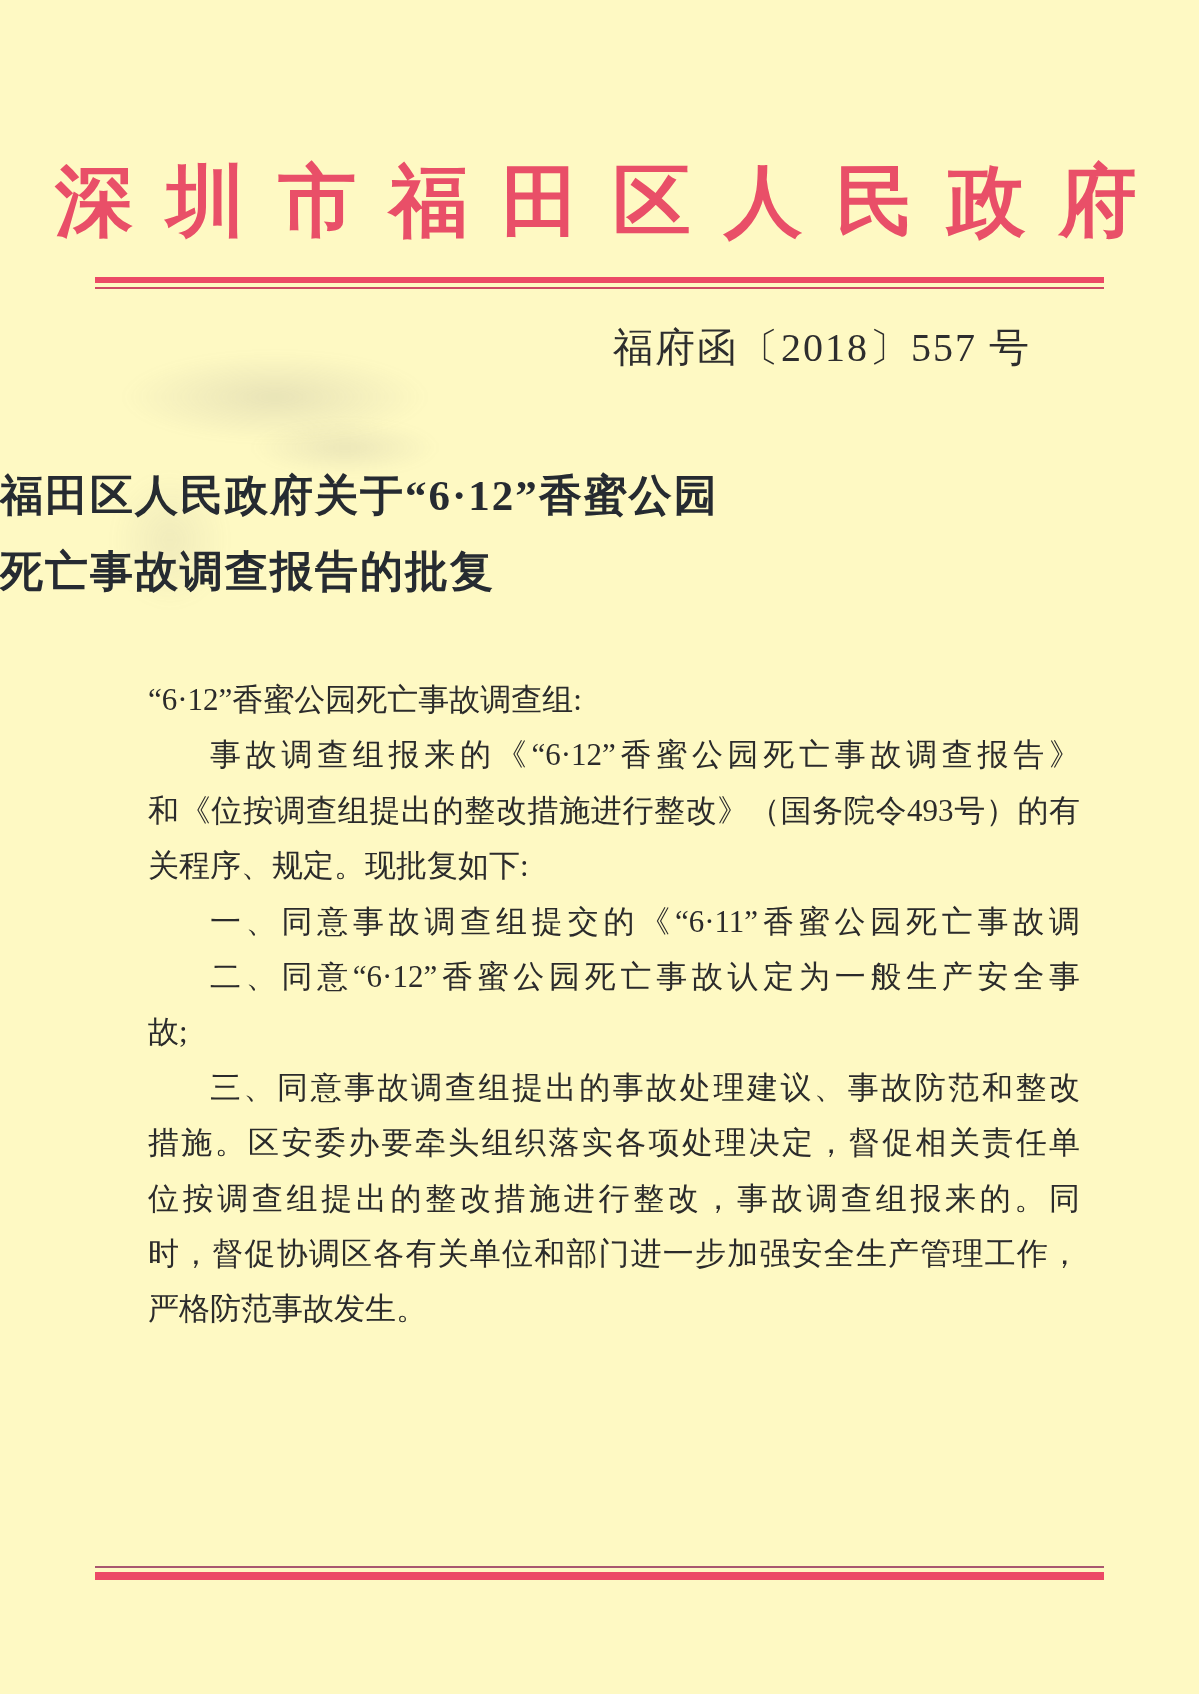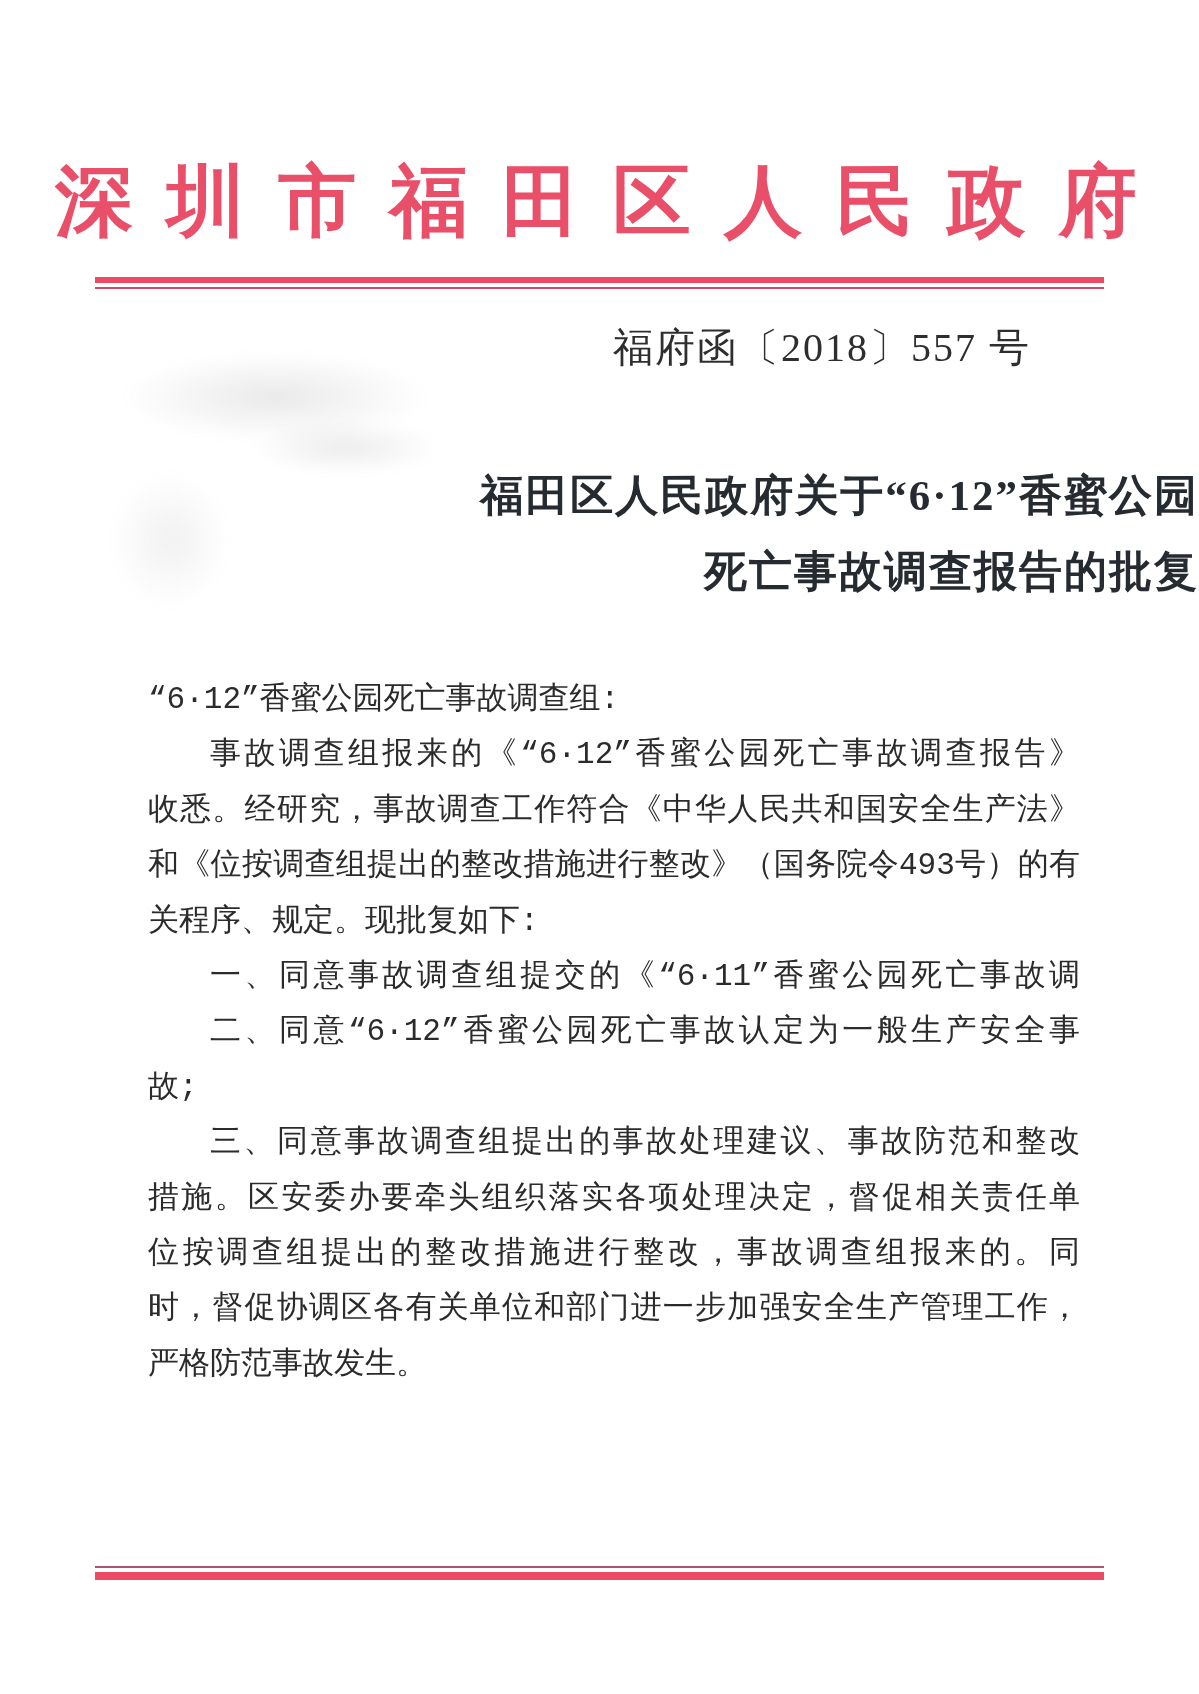"深 圳 市 福 田" .page { background: #ffffff -> #fef9c3 }
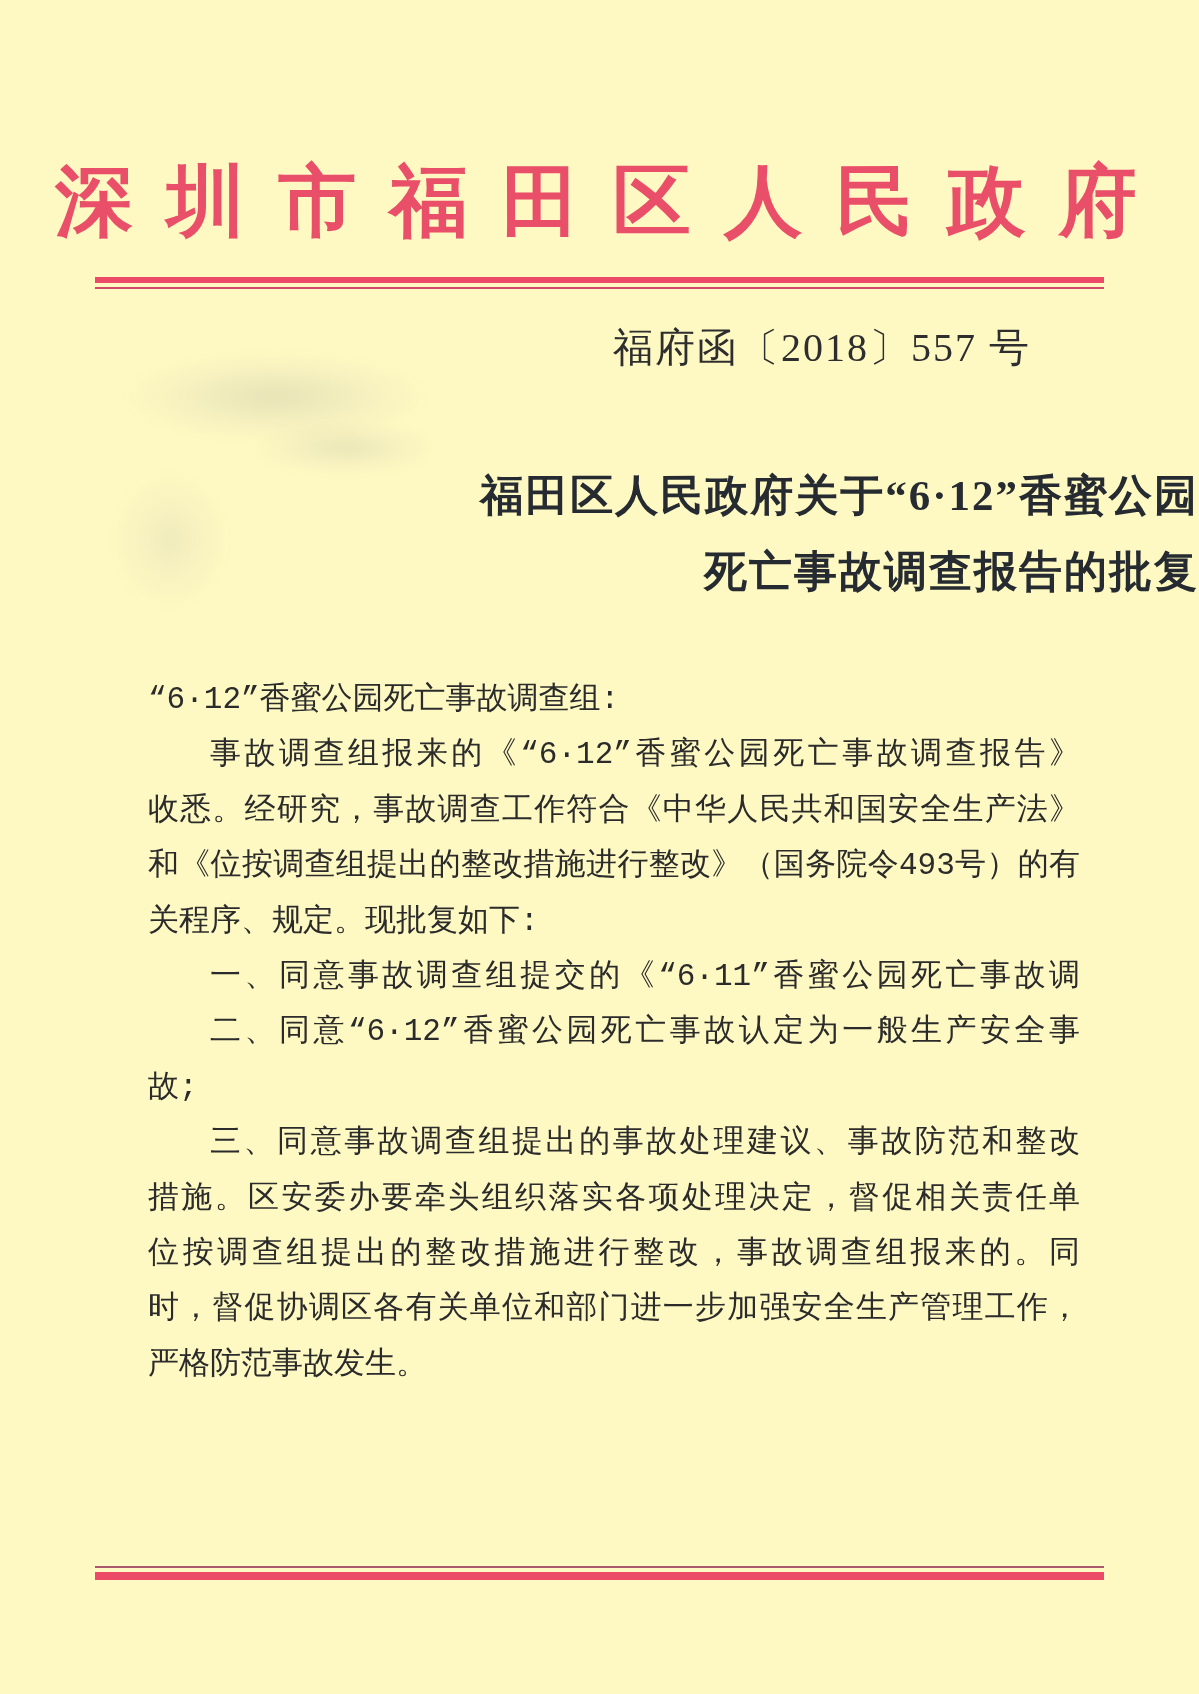"福田区人民政府关于“6·12”香蜜公园" .doc-title { text-align: right -> left }
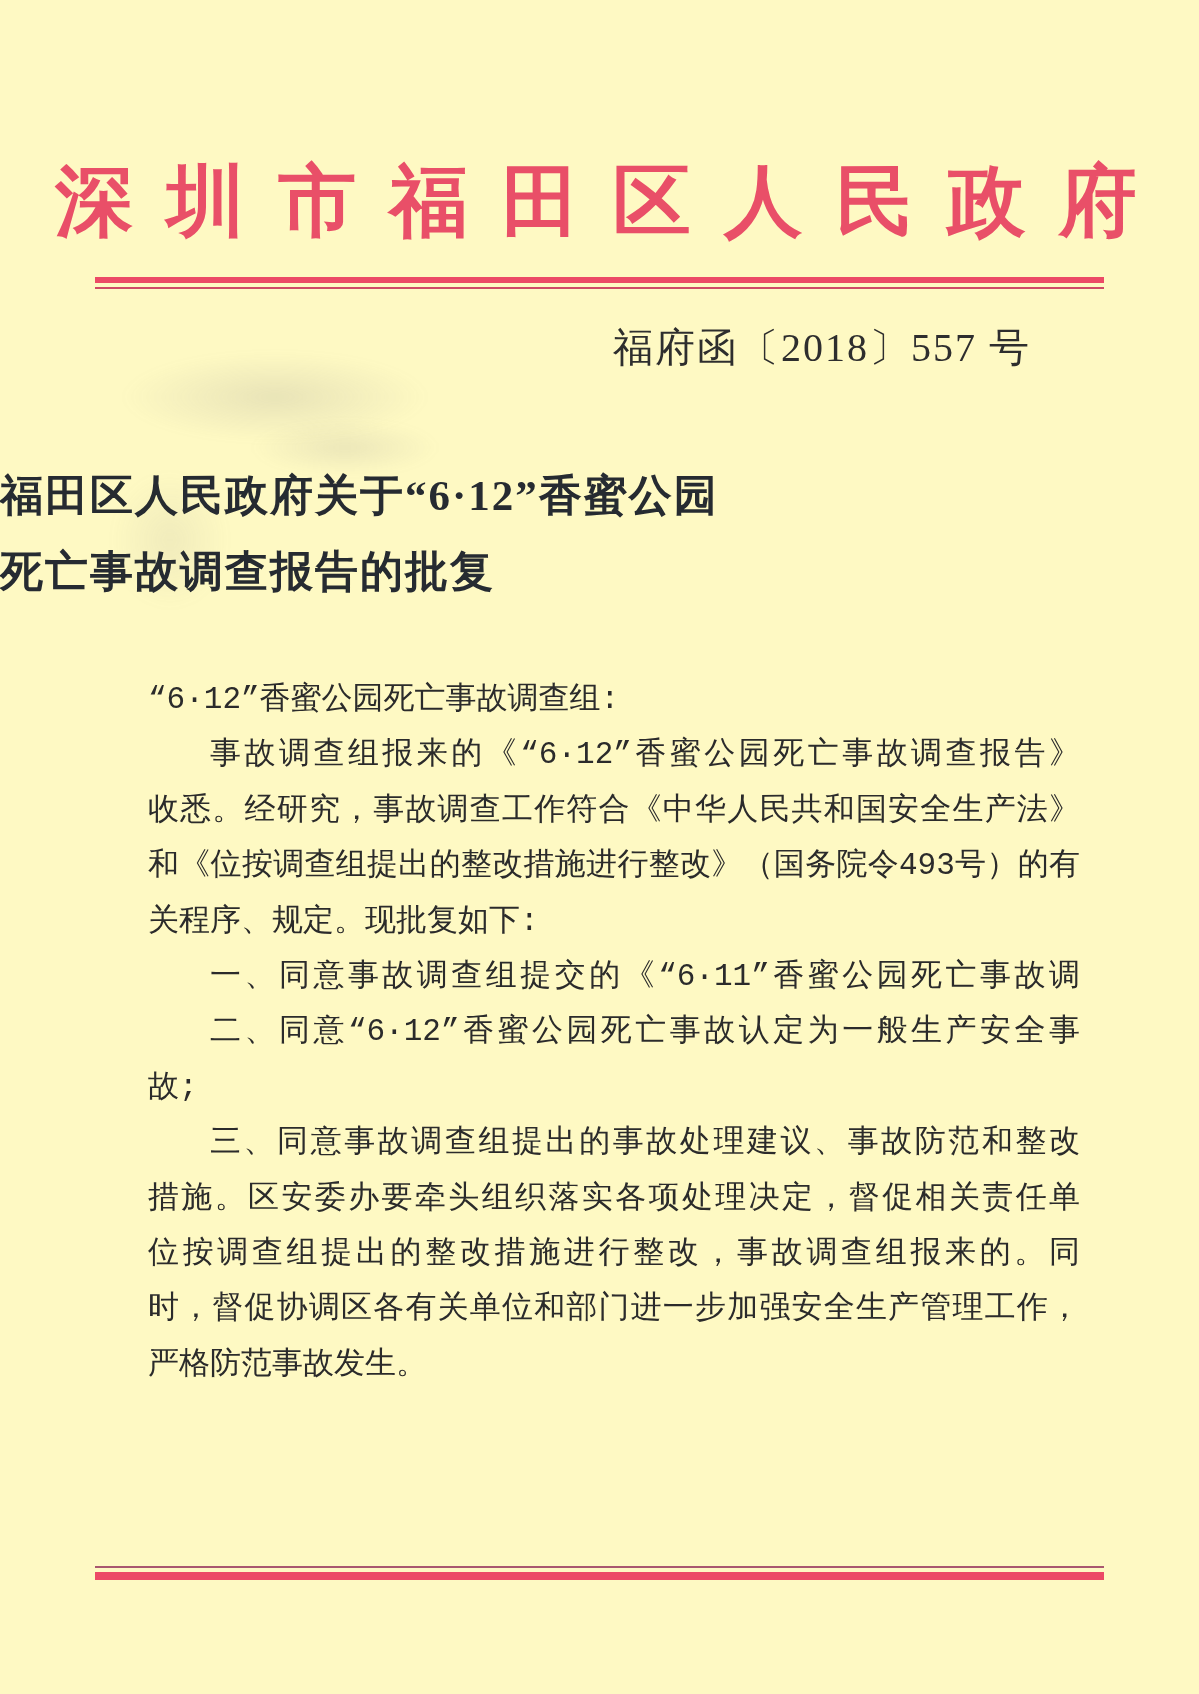"“6·12”香蜜公园死亡事故调查组:" .bline { font-family: Liberation Mono, monospace -> none }
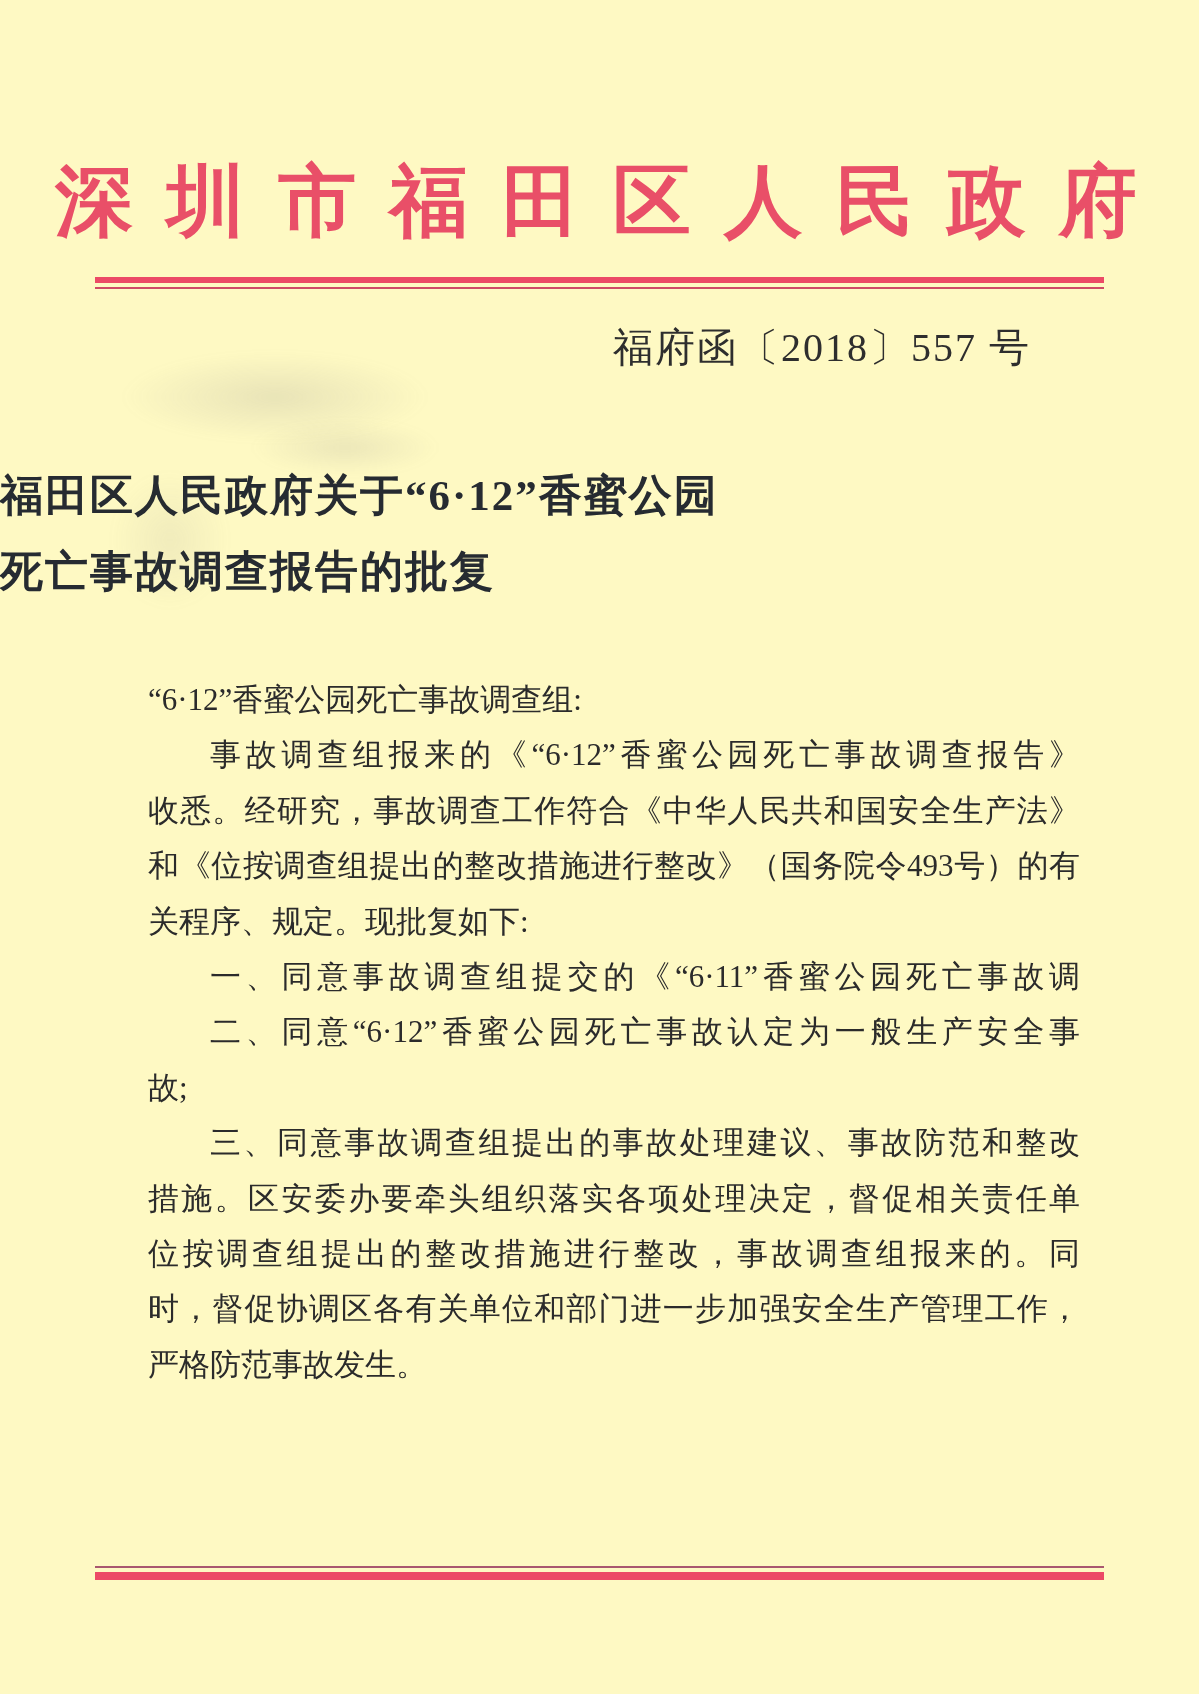"收悉。经研究，事故调查工作符合《中华人民共和国安全生产法》" div.bline { html: <div>收悉。经研究，事故调查工作符合《中华人民共和国安全生产法》</div> -> none }
